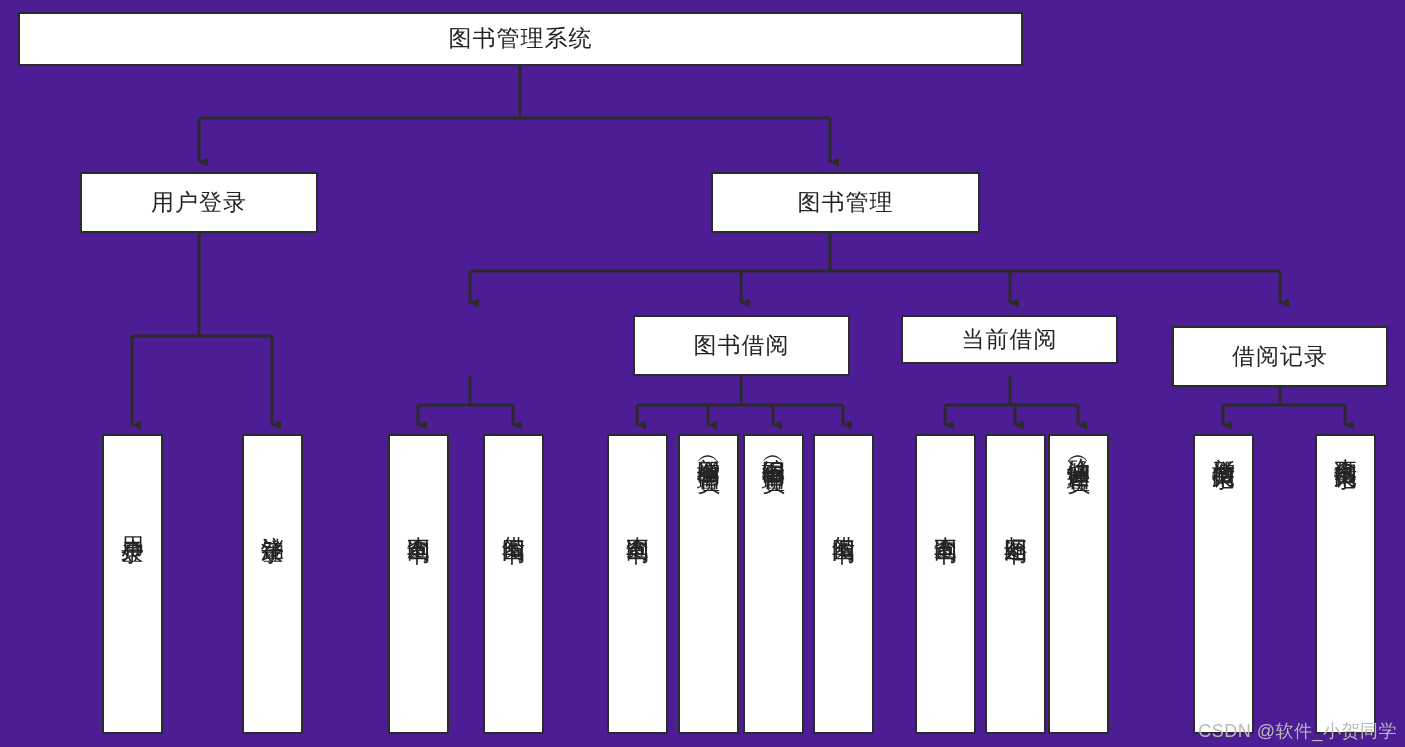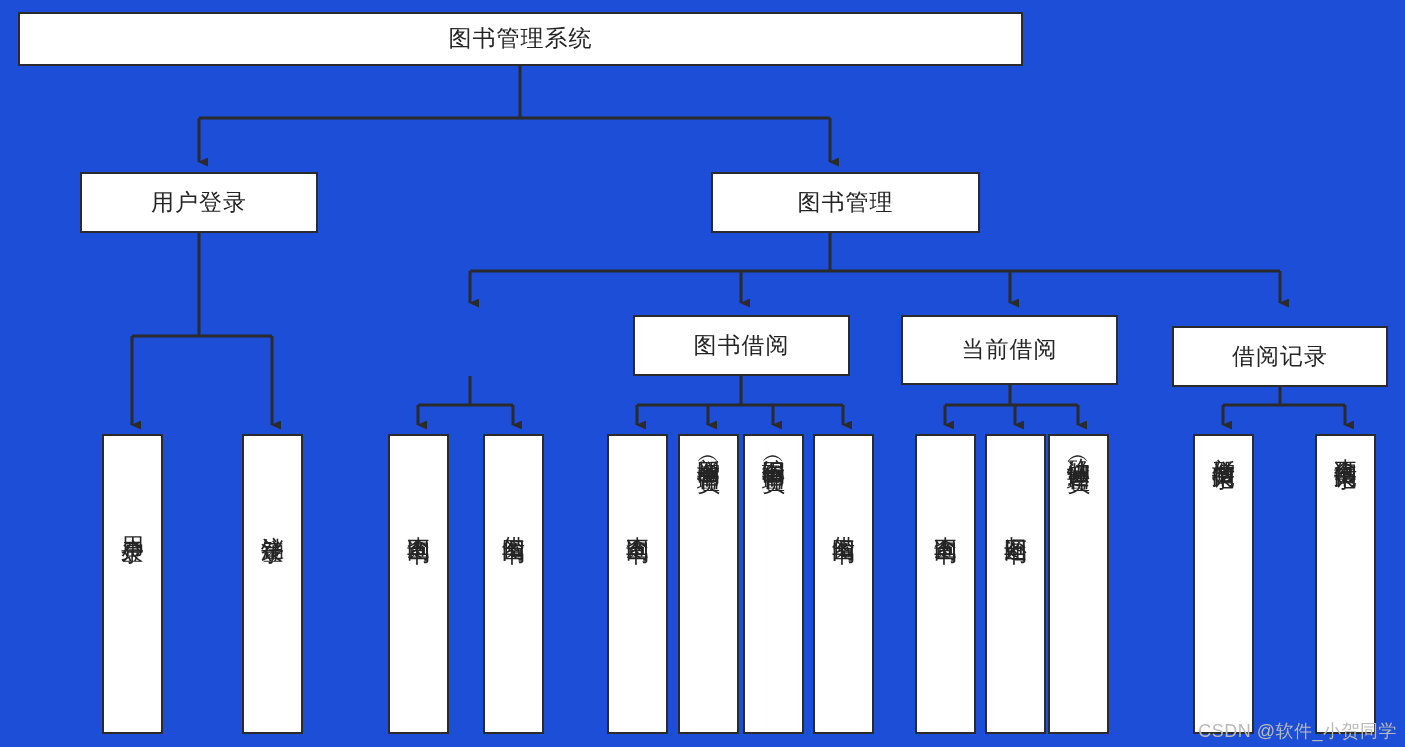"图书管理系统" #canvas { background: #1d4ed8 -> #4c1d95 }
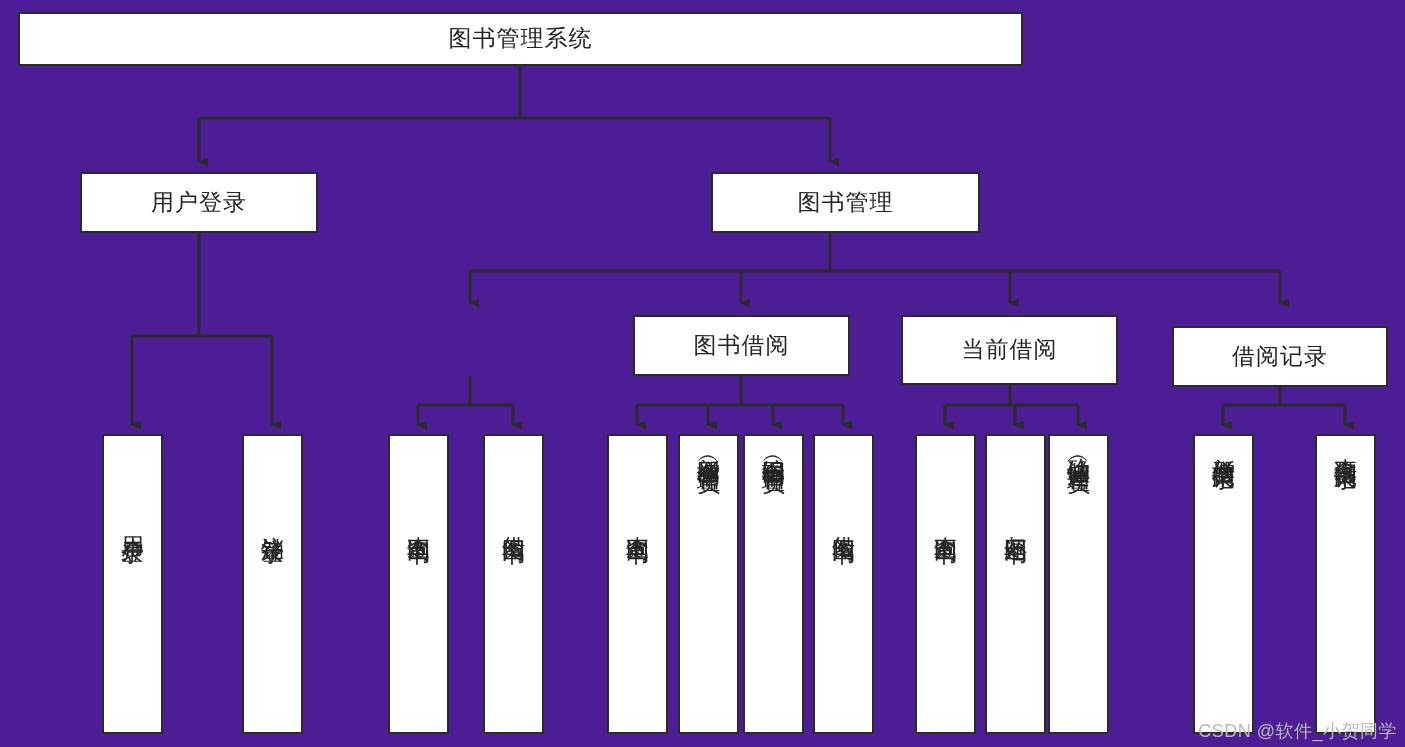"当前借阅" div.node { height: 70px -> 49px }
